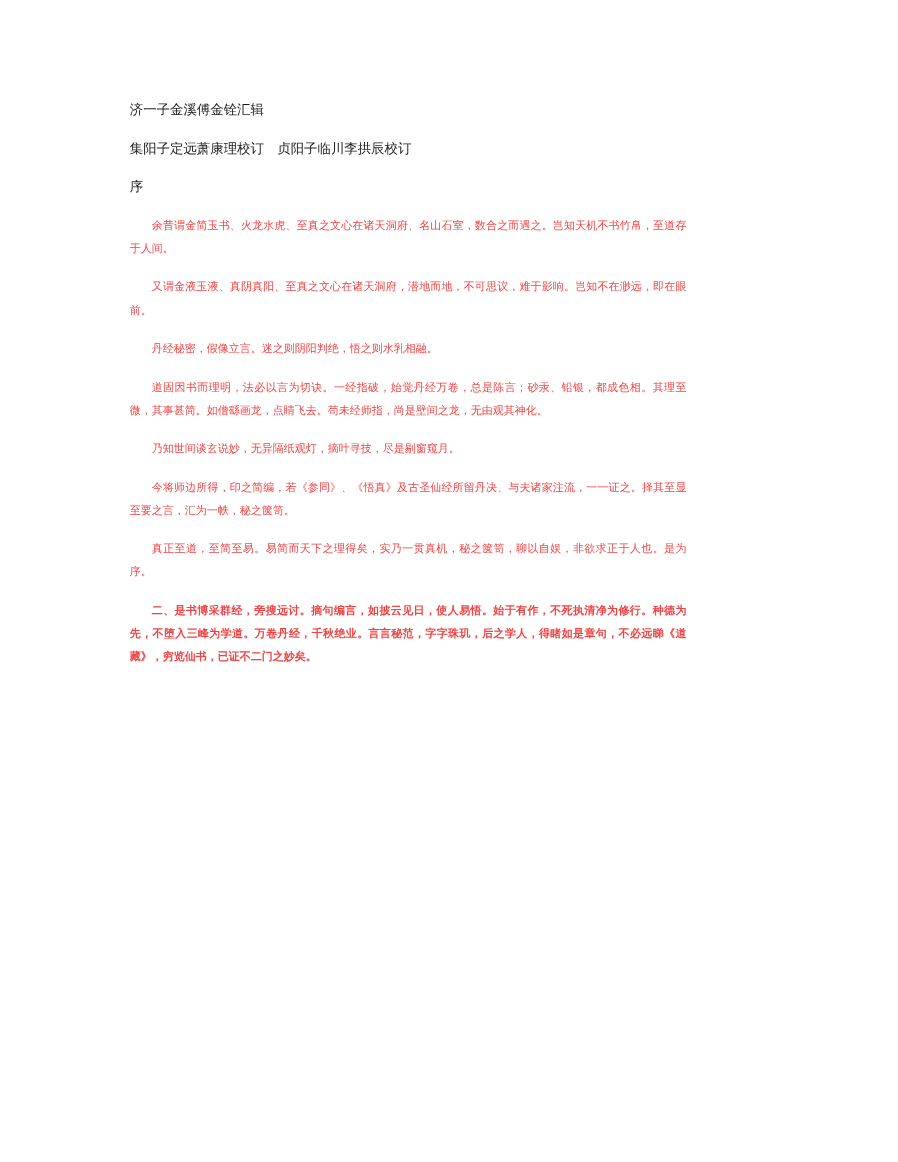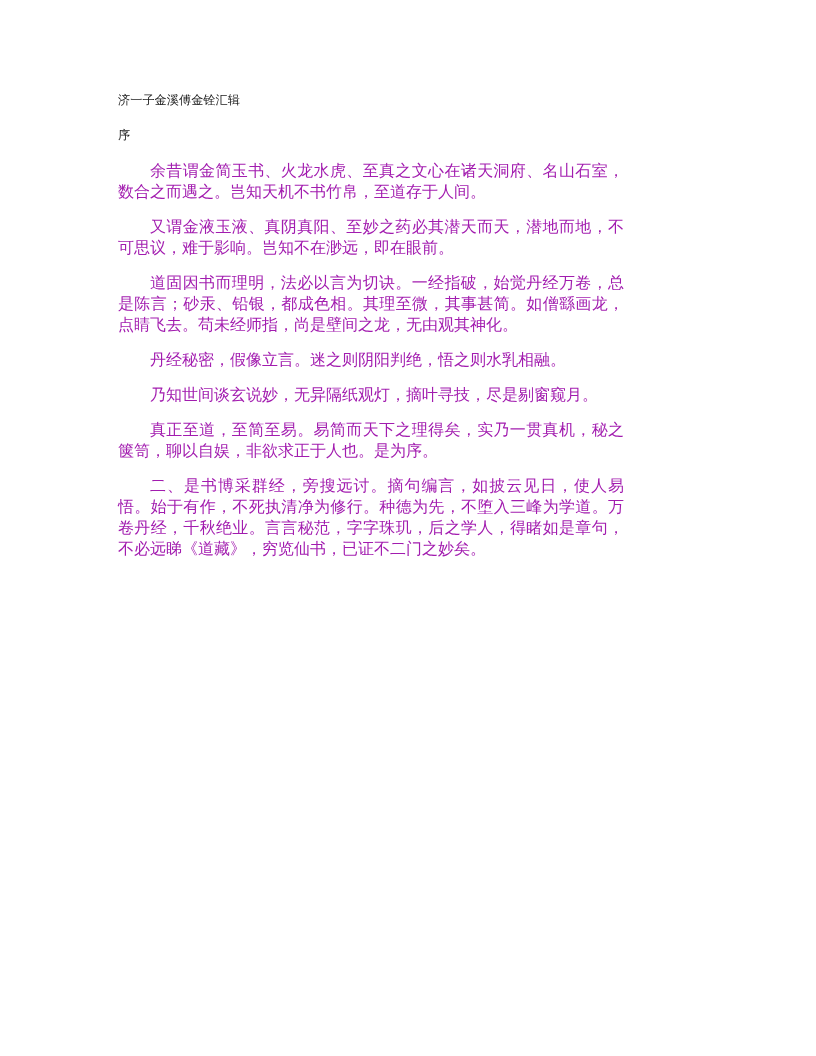"集阳子定远萧康理校订 贞阳子临川李拱辰校订" div.heading-line { html: none -> <div>集阳子定远萧康理校订 贞阳子临川李拱辰校订</div> }
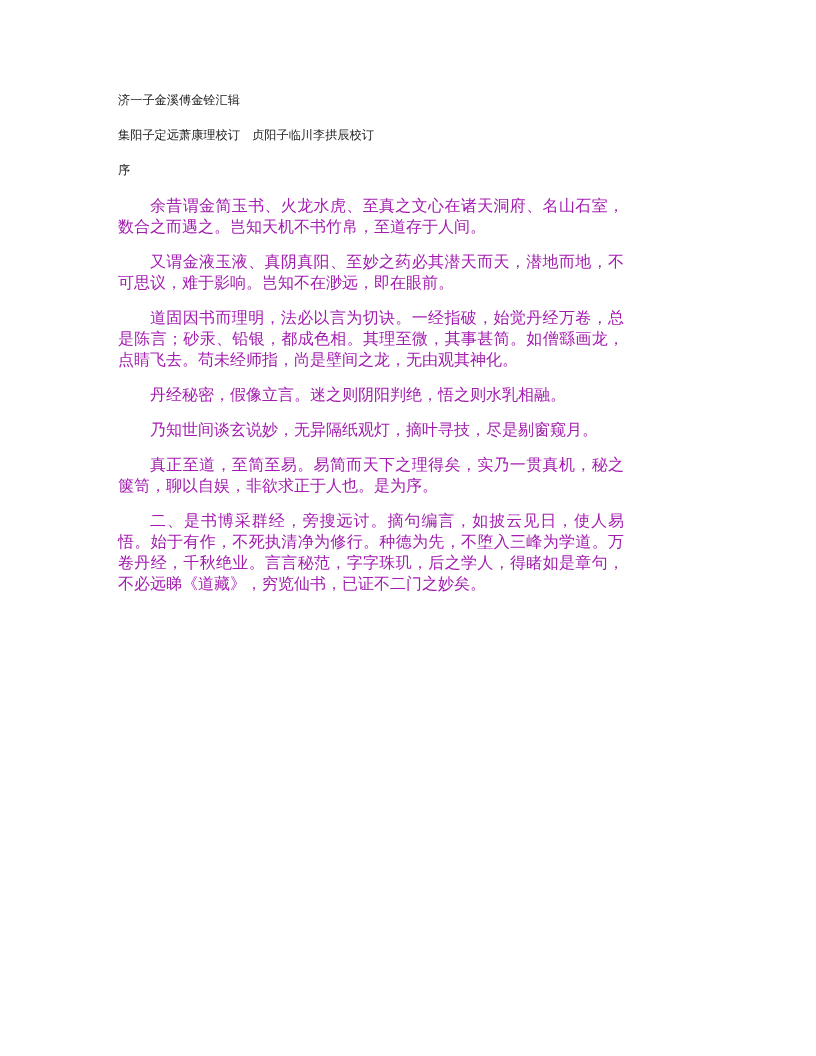"余昔谓金简玉书、火龙水虎、至真之文心在诸天洞府、名山石室，数合之而遇之。岂知天机" .body-para { color: #a21caf -> #ef4444; font-size: 16px -> 10px }
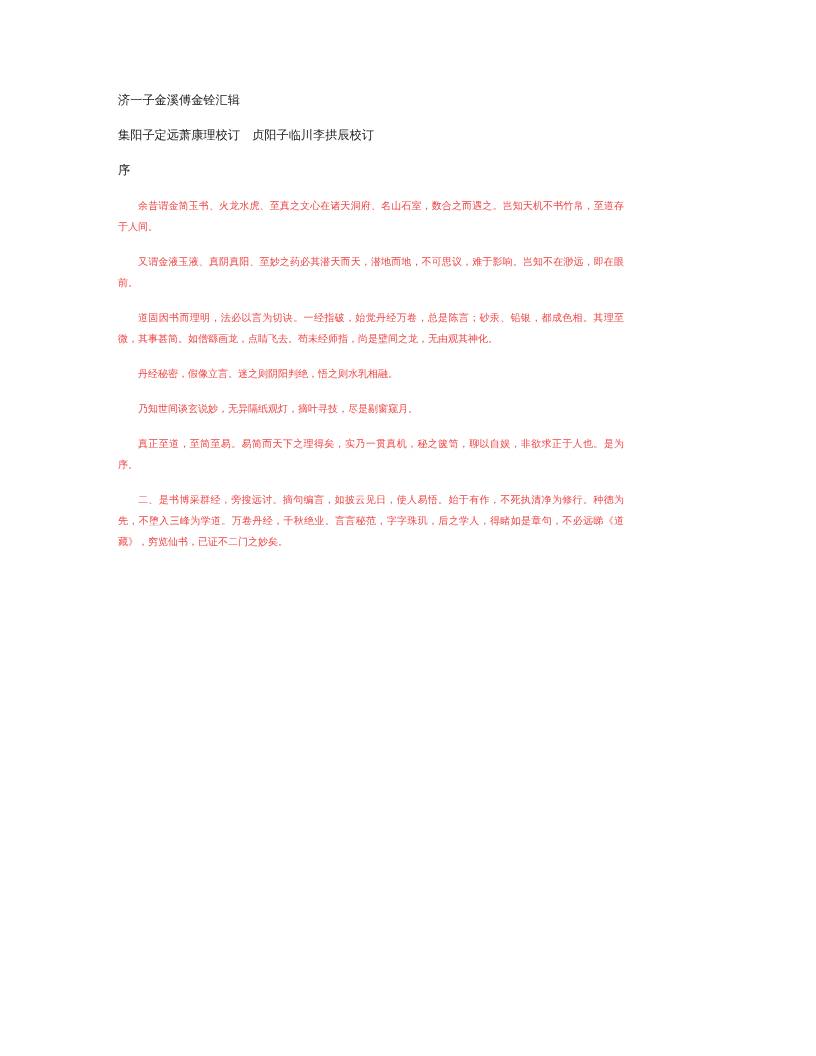"又谓金液玉液、真阴真阳、至妙之药必其潜天而天，潜地而地，不可思议，难于影响。岂知" p.body-para { text: 妙之药必其潜天而天 -> 真之文心在诸天洞府 }
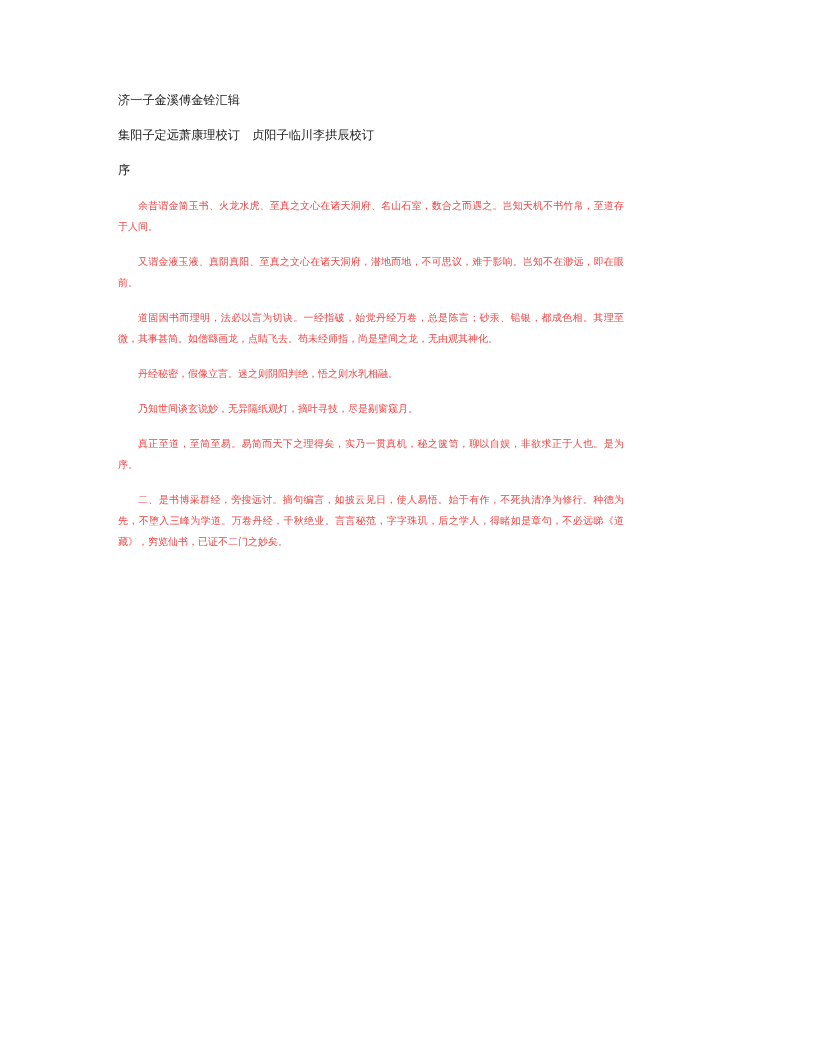"道固因书而理明，法必以言为切诀。一经指破，始觉丹经万卷，总是陈言；砂汞、铅银，都" p.body-para { order: before "丹经秘密，假像立言。迷之则阴阳判绝，悟之则水乳相融。" -> after "丹经秘密，假像立言。迷之则阴阳判绝，悟之则水乳相融。" }
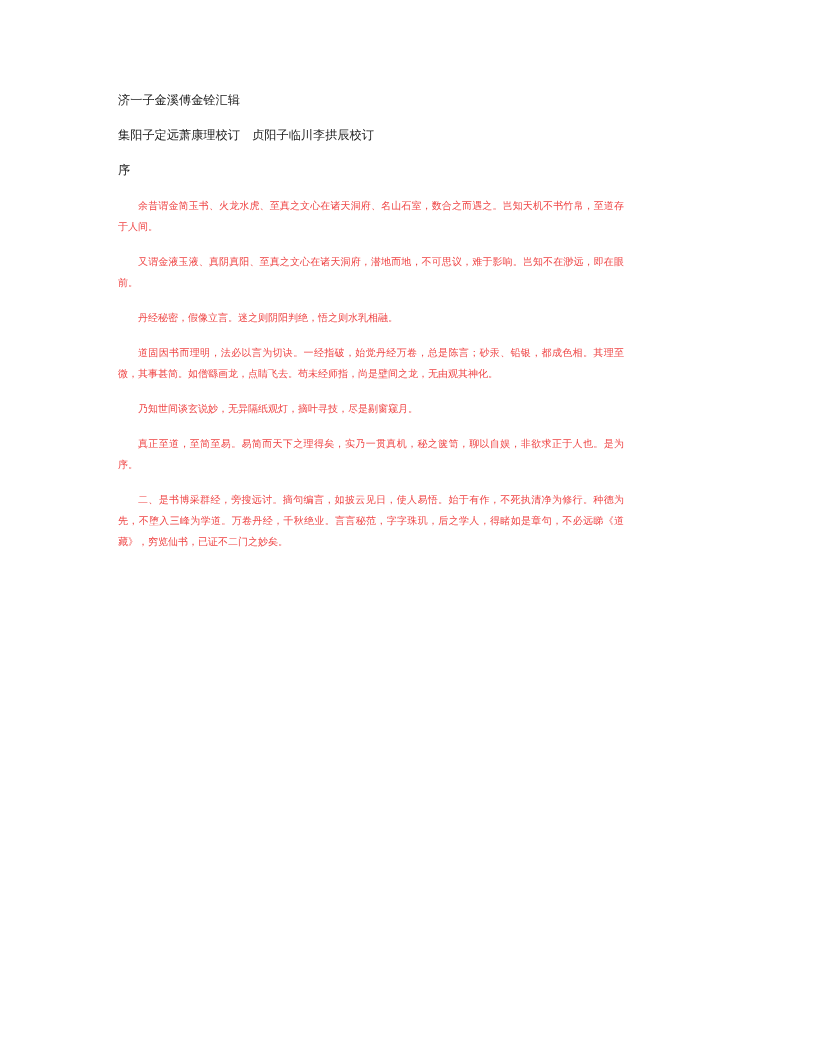"今将师边所得，印之简编，若《参同》、《悟真》及古圣仙经所留丹决、与夫诸家注流，一" p.body-para { html: none -> <p>今将师边所得，印之简编，若《参同》、《悟真》及古圣仙经所留丹决、与夫诸家注流，一一证之。择其至显至要之言，汇为一帙，秘之箧笥。</p> }
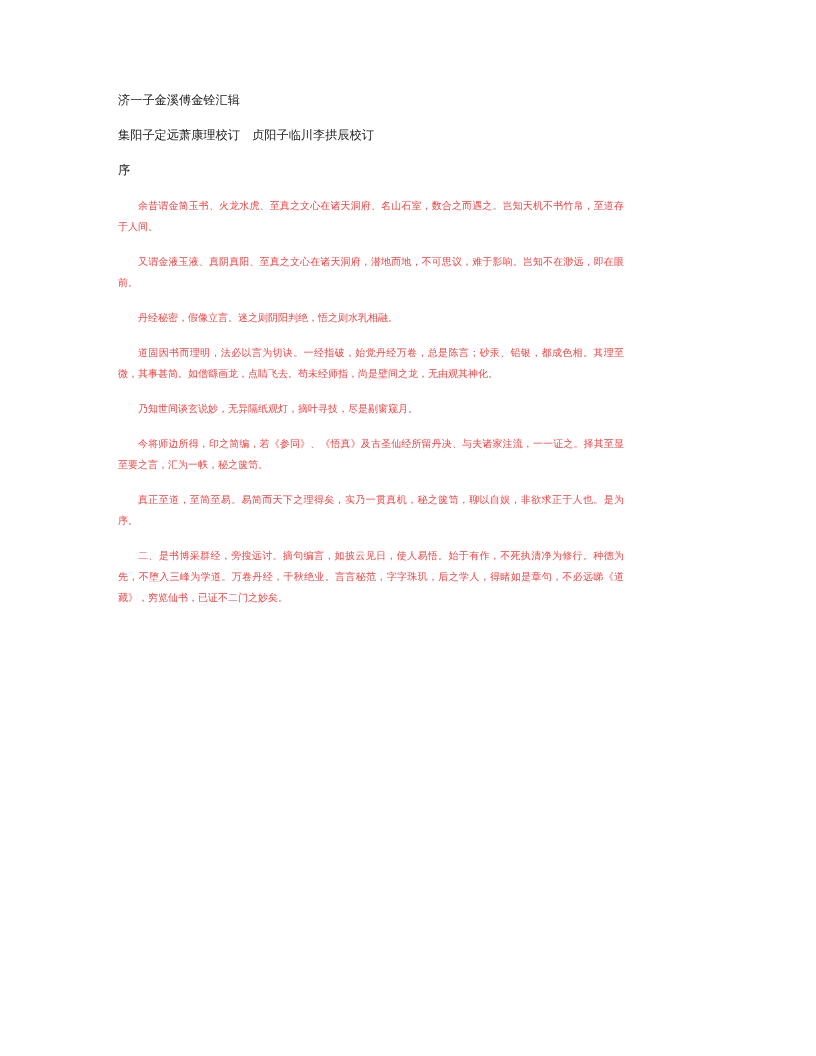"二、是书博采群经，旁搜远讨。摘句编言，如披云见日，使人易悟。始于有作，不死执清净" .body-para:last-child { font-weight: none -> bold }
